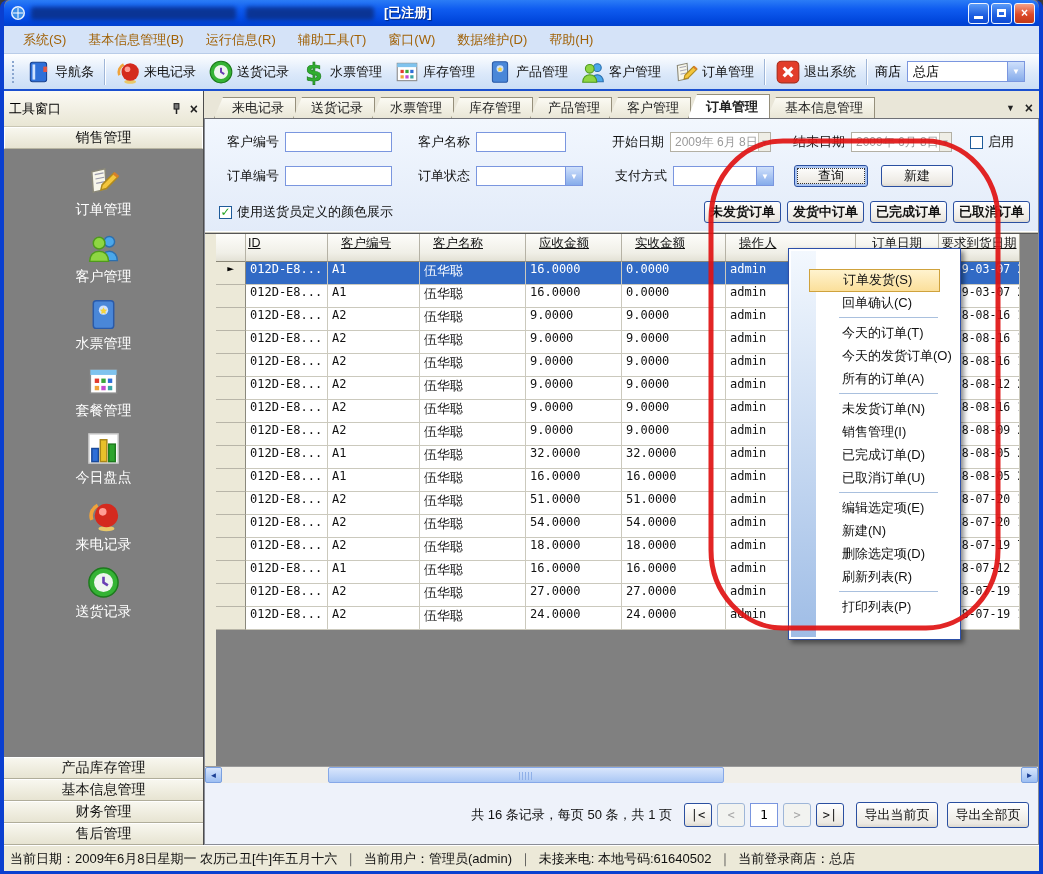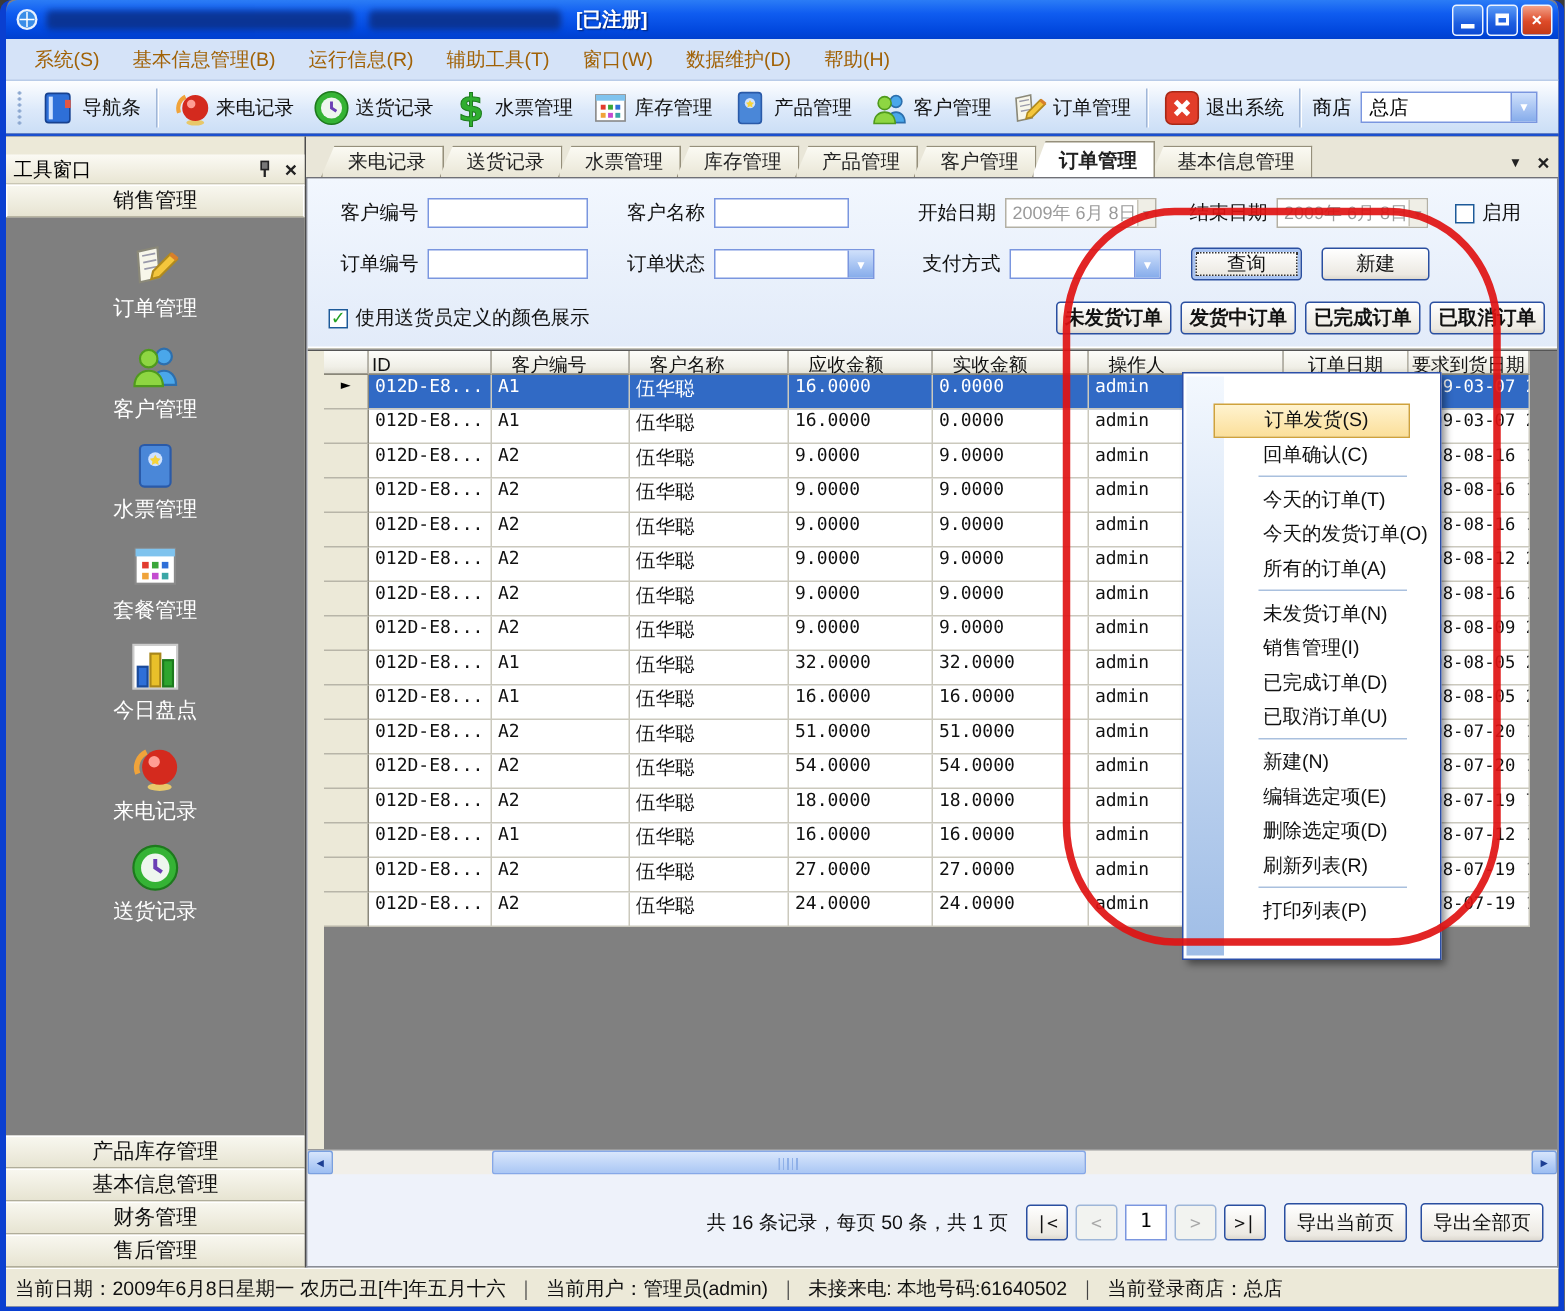"工具窗口" .sb-title { height: 20px -> 36px; margin-top: 12px -> none }
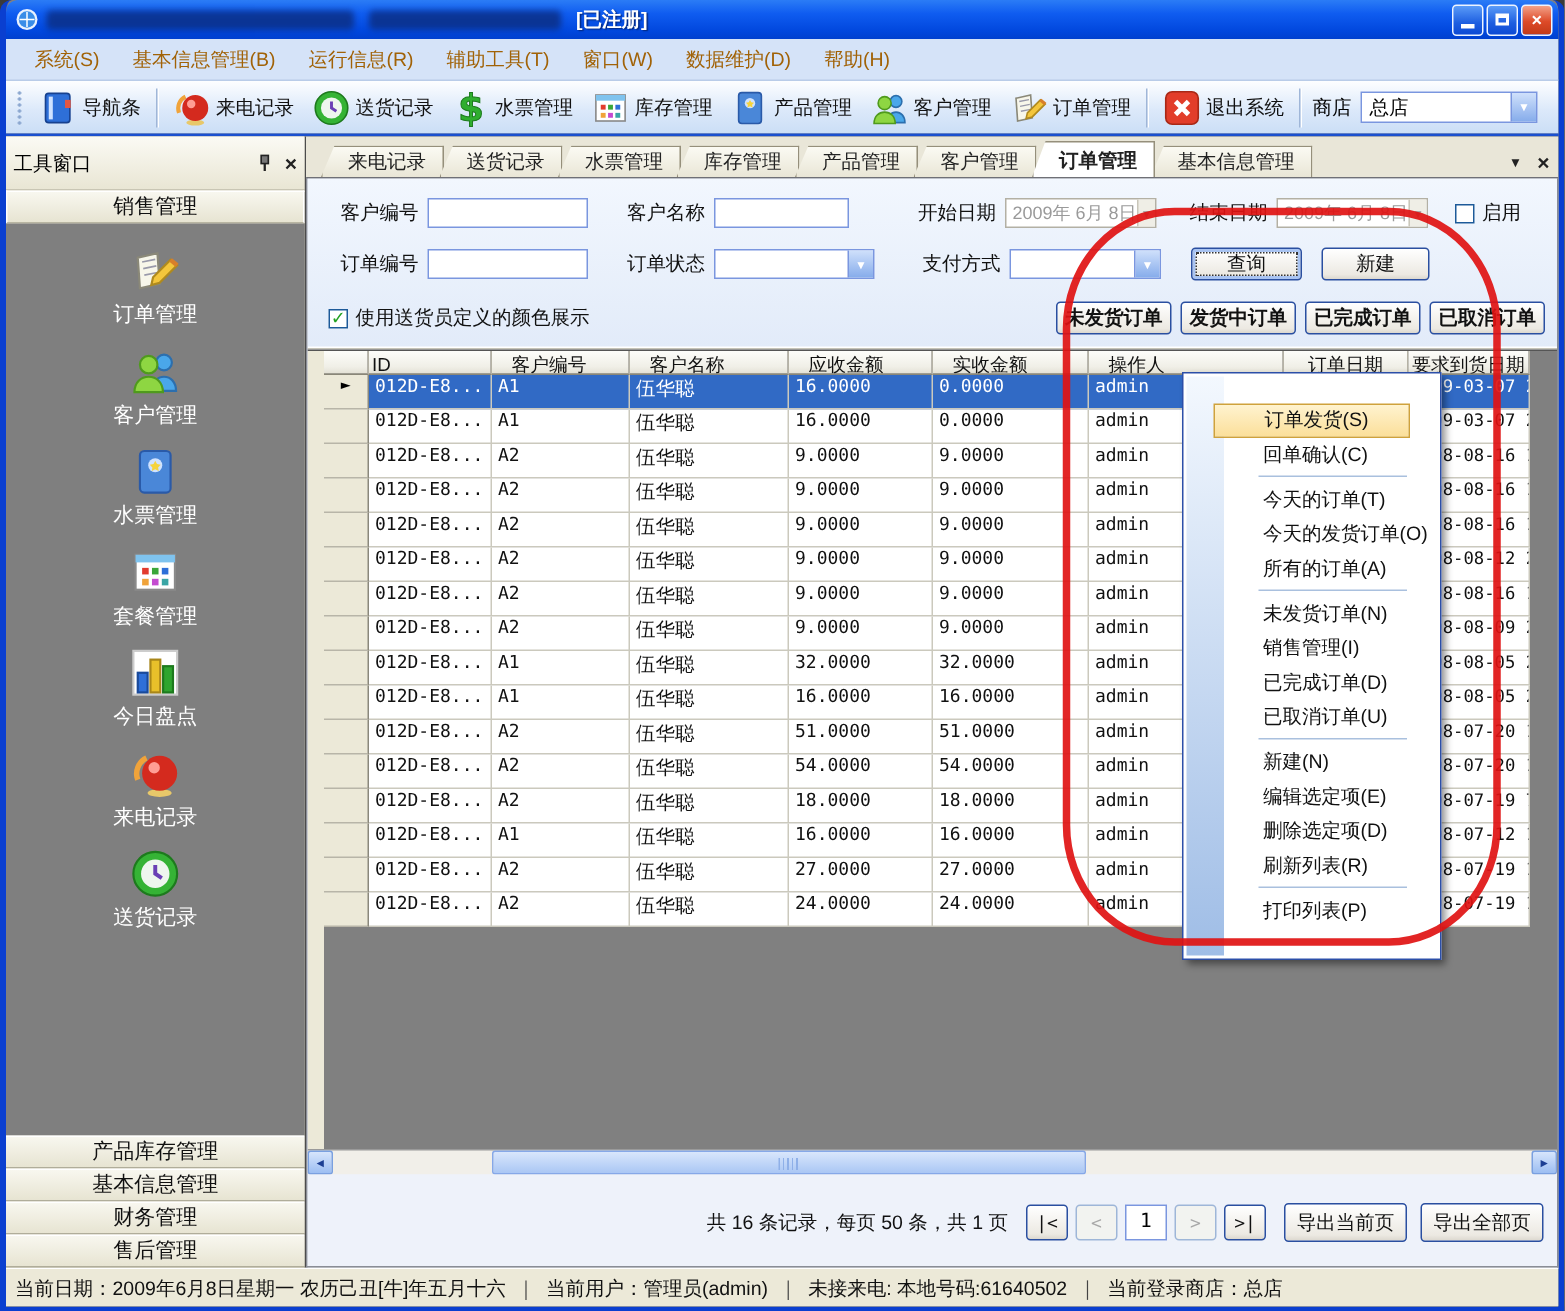"ID" .g-h { height: 16px -> 28px; text-decoration: none -> underline }
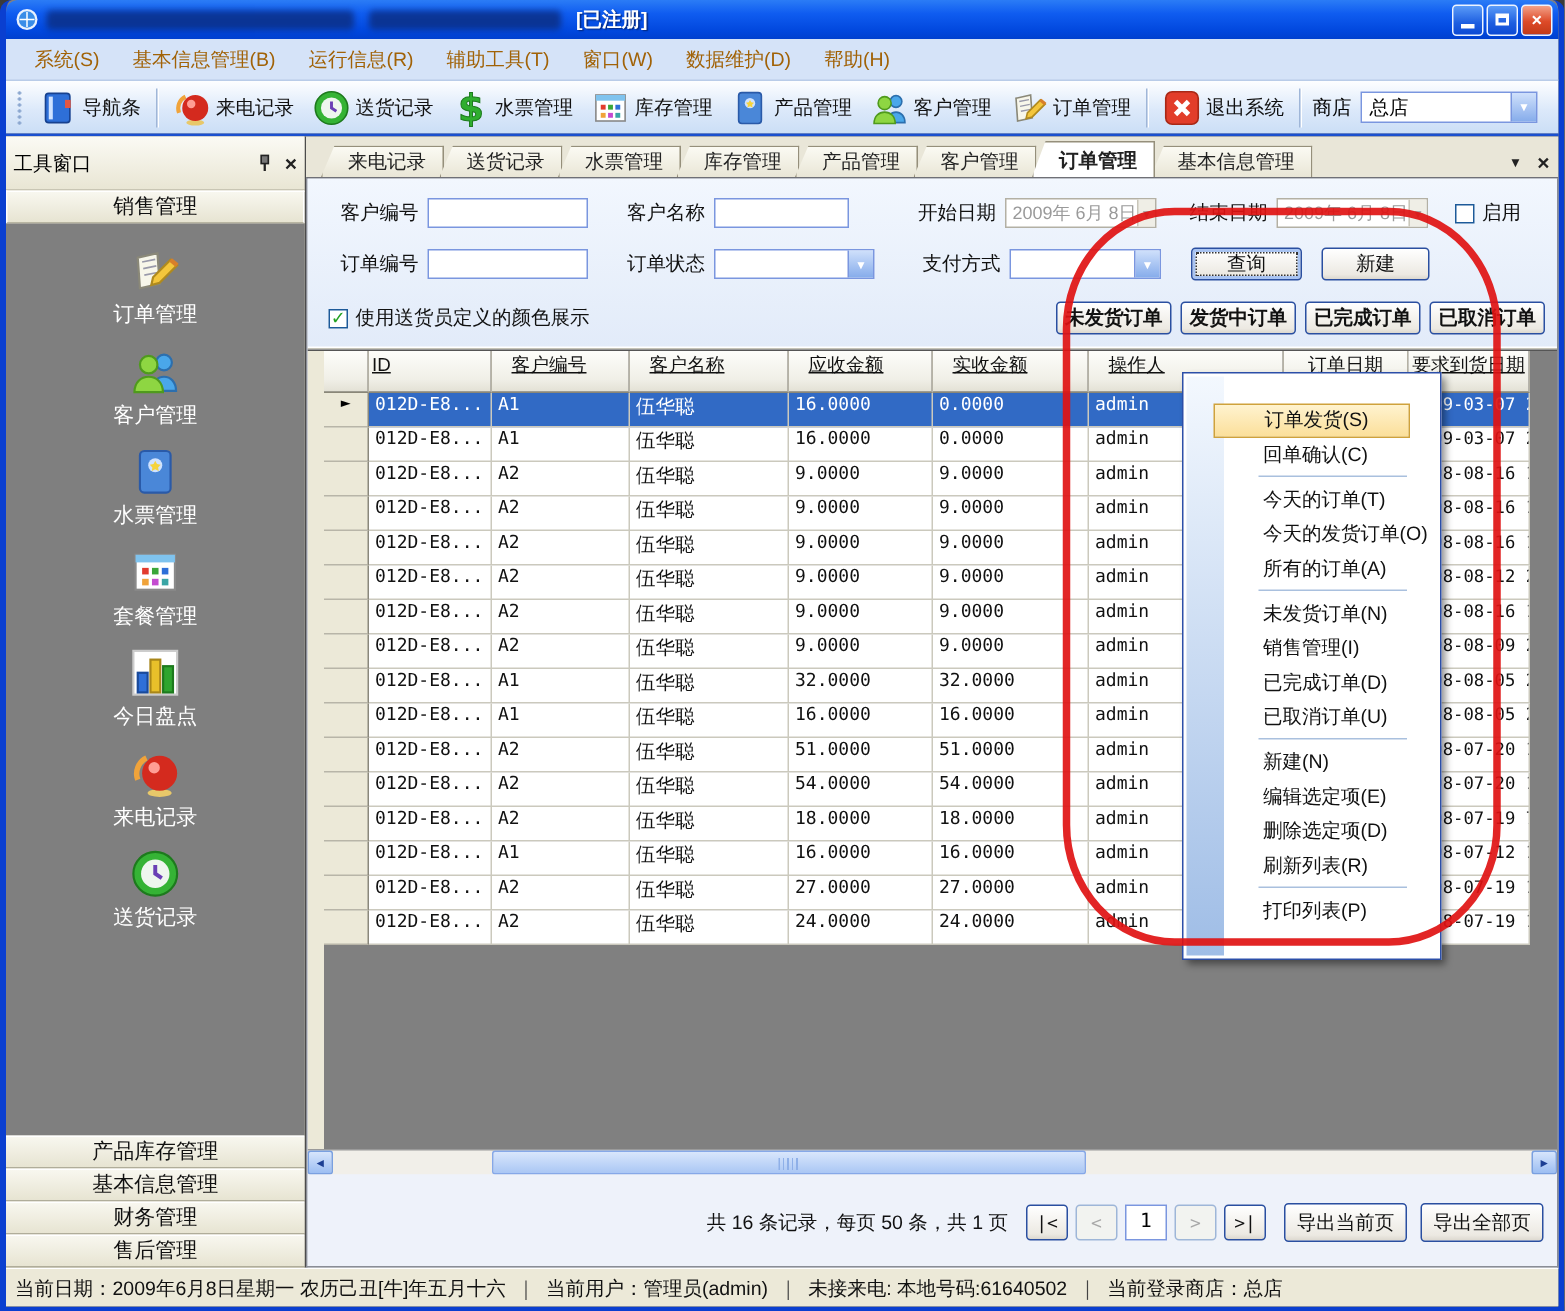"新建(N)" div.cm-item { order: before "编辑选定项(E)" -> after "编辑选定项(E)" }
